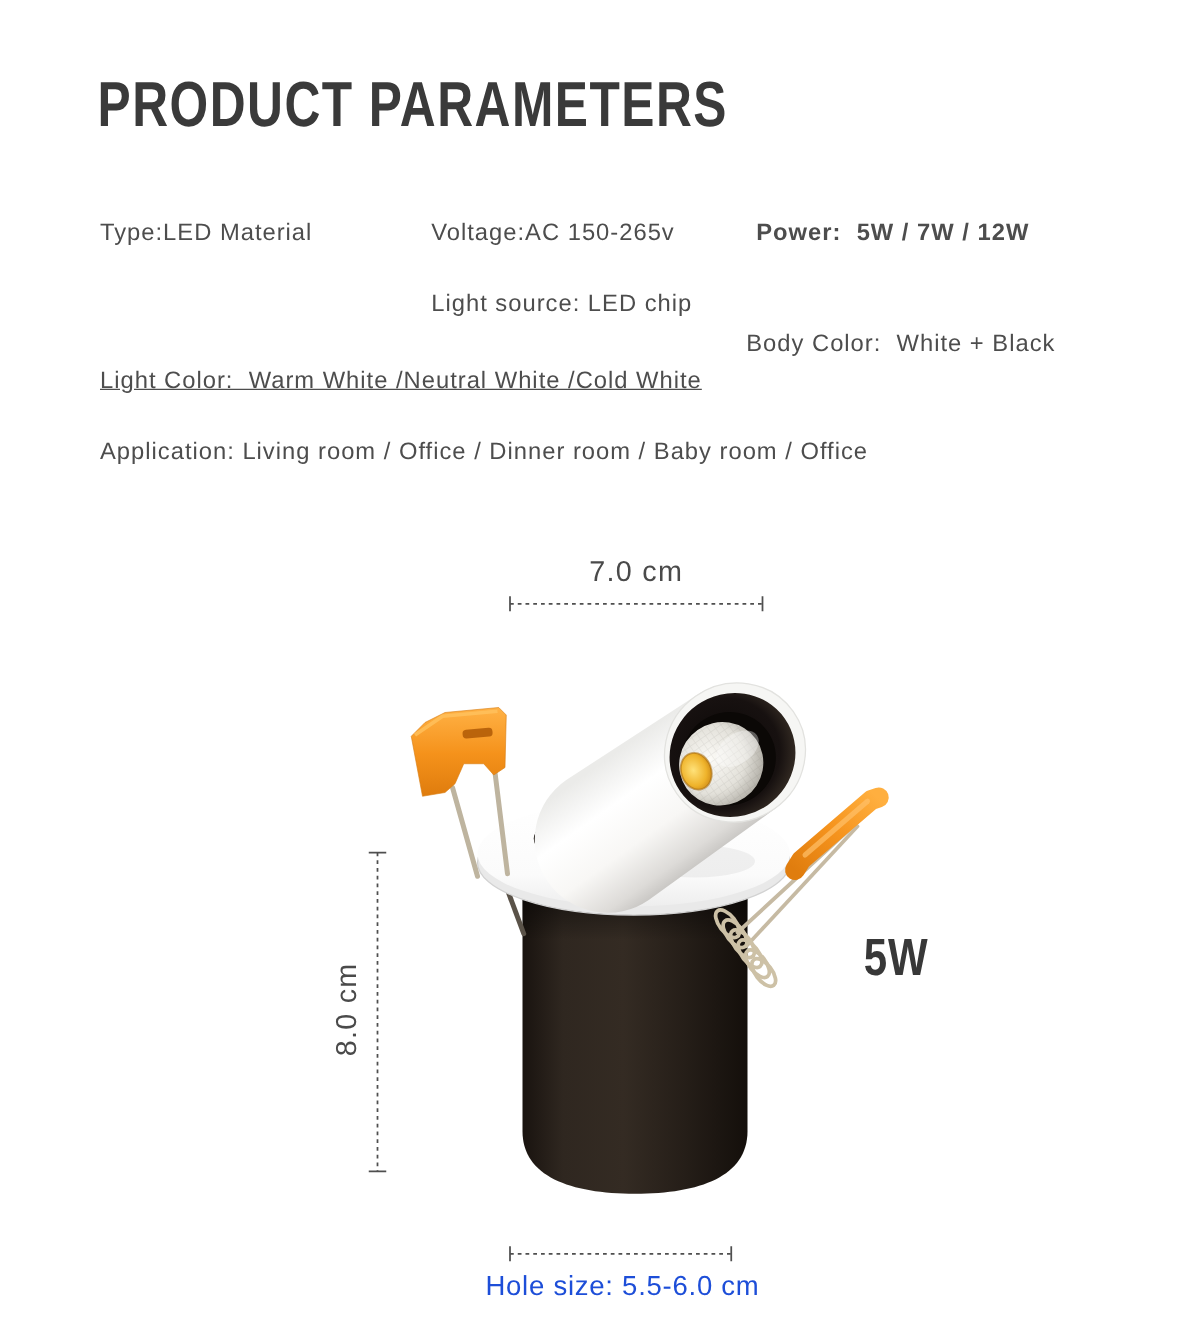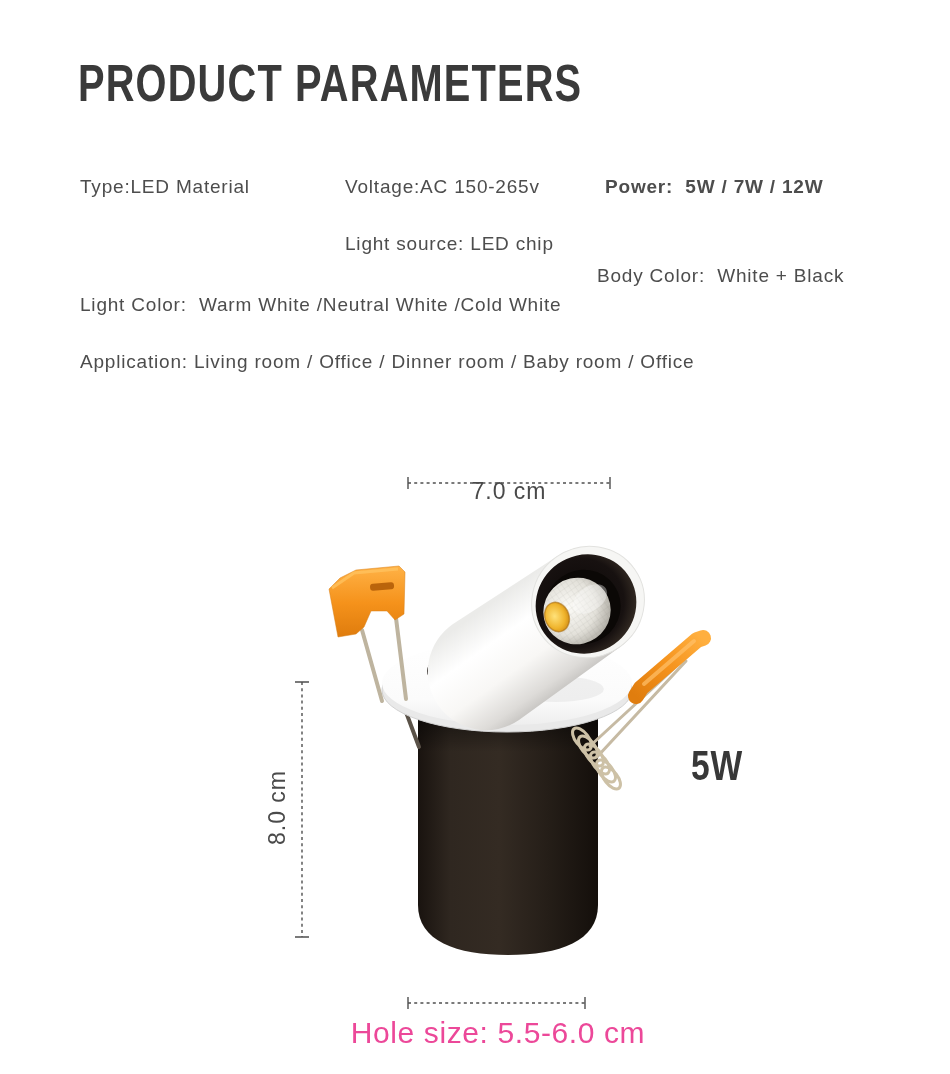"Light Color: Warm White /Neutral" span.spec { text-decoration: none -> underline }
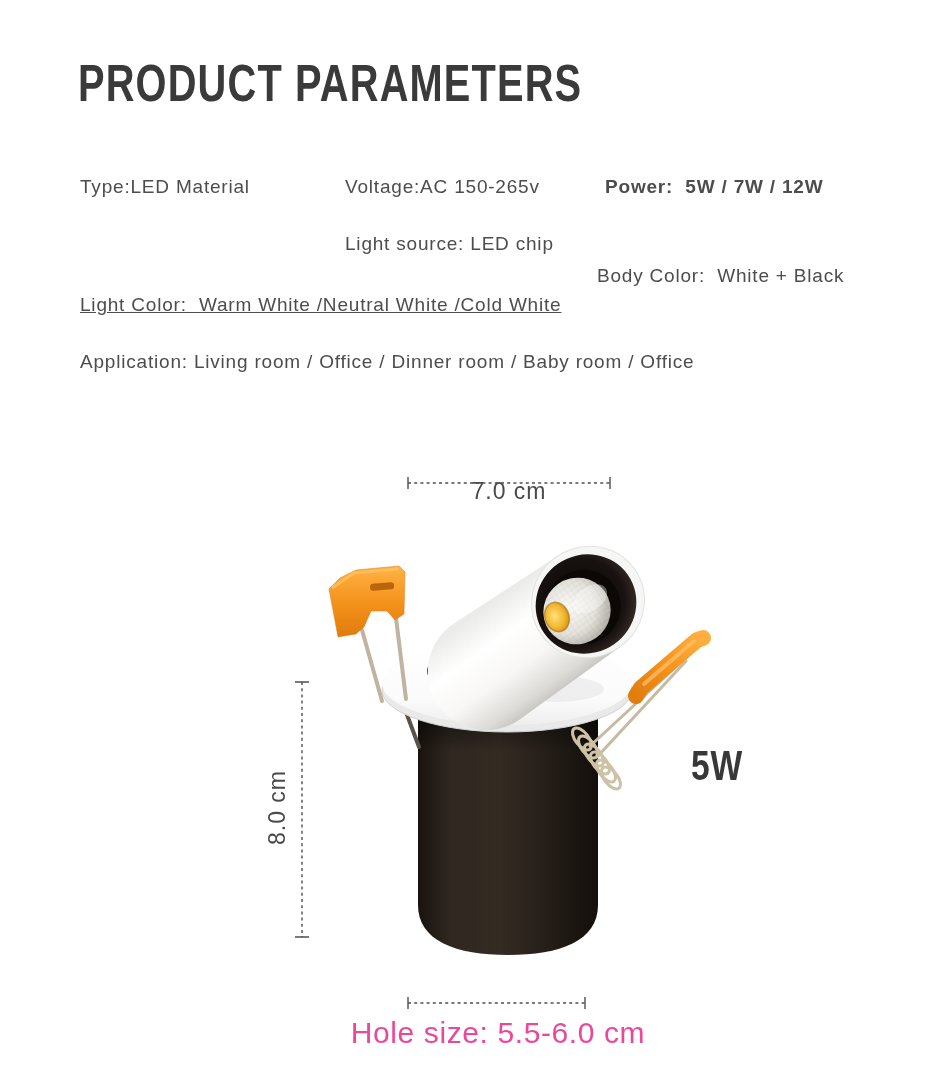"7.0 cm" .dim-label.width { margin-top: 34px -> none }
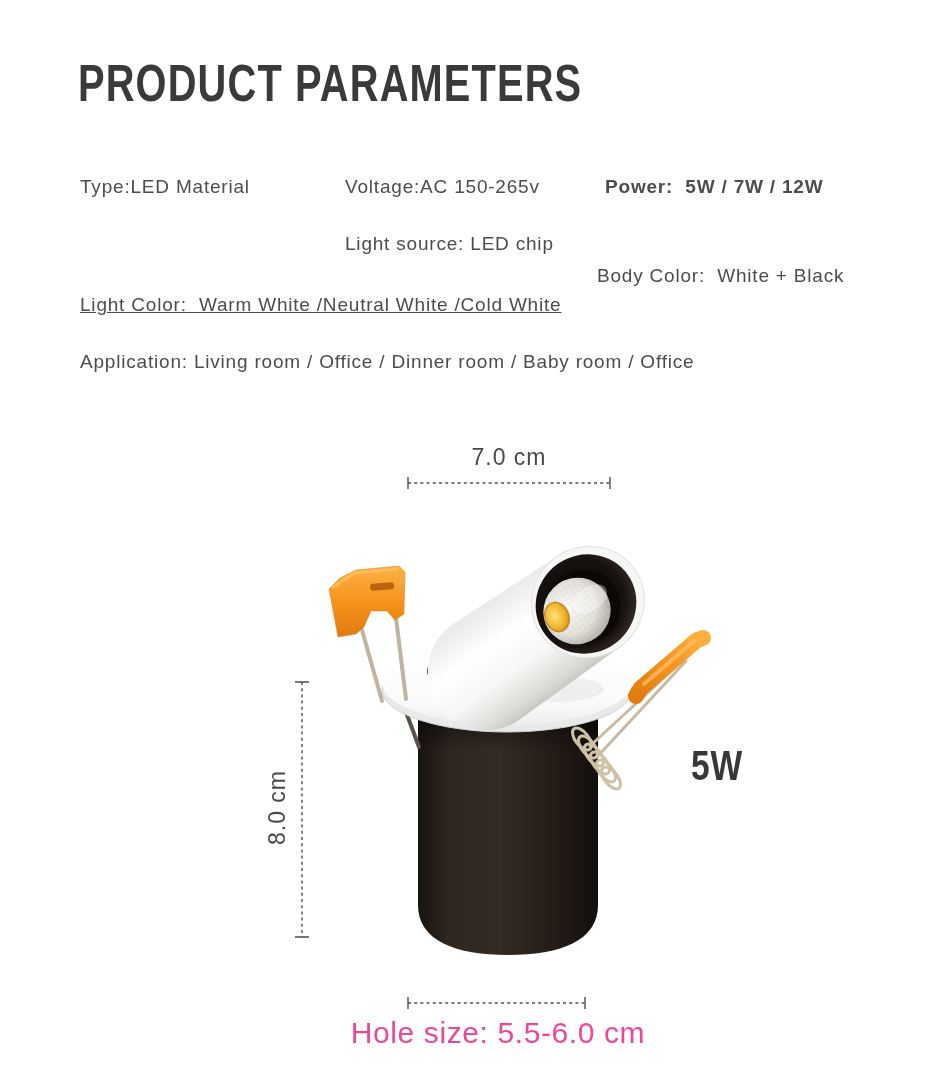"Hole size: 5.5-6.0 cm" .dim-label.hole { color: #ec4899 -> #1d4ed8; font-size: 30px -> 22px }
